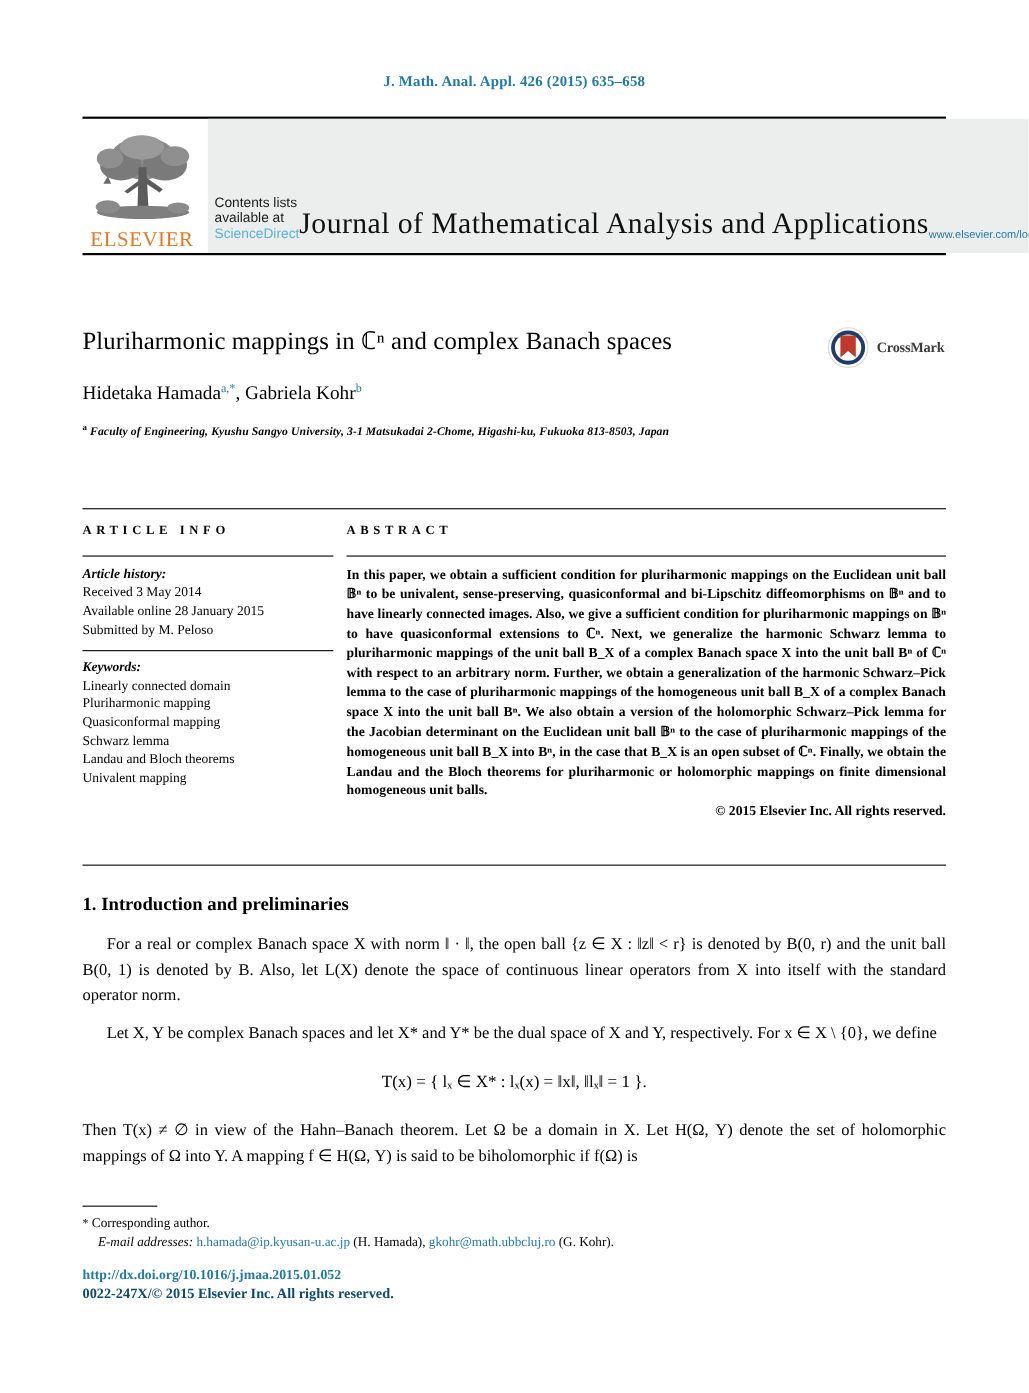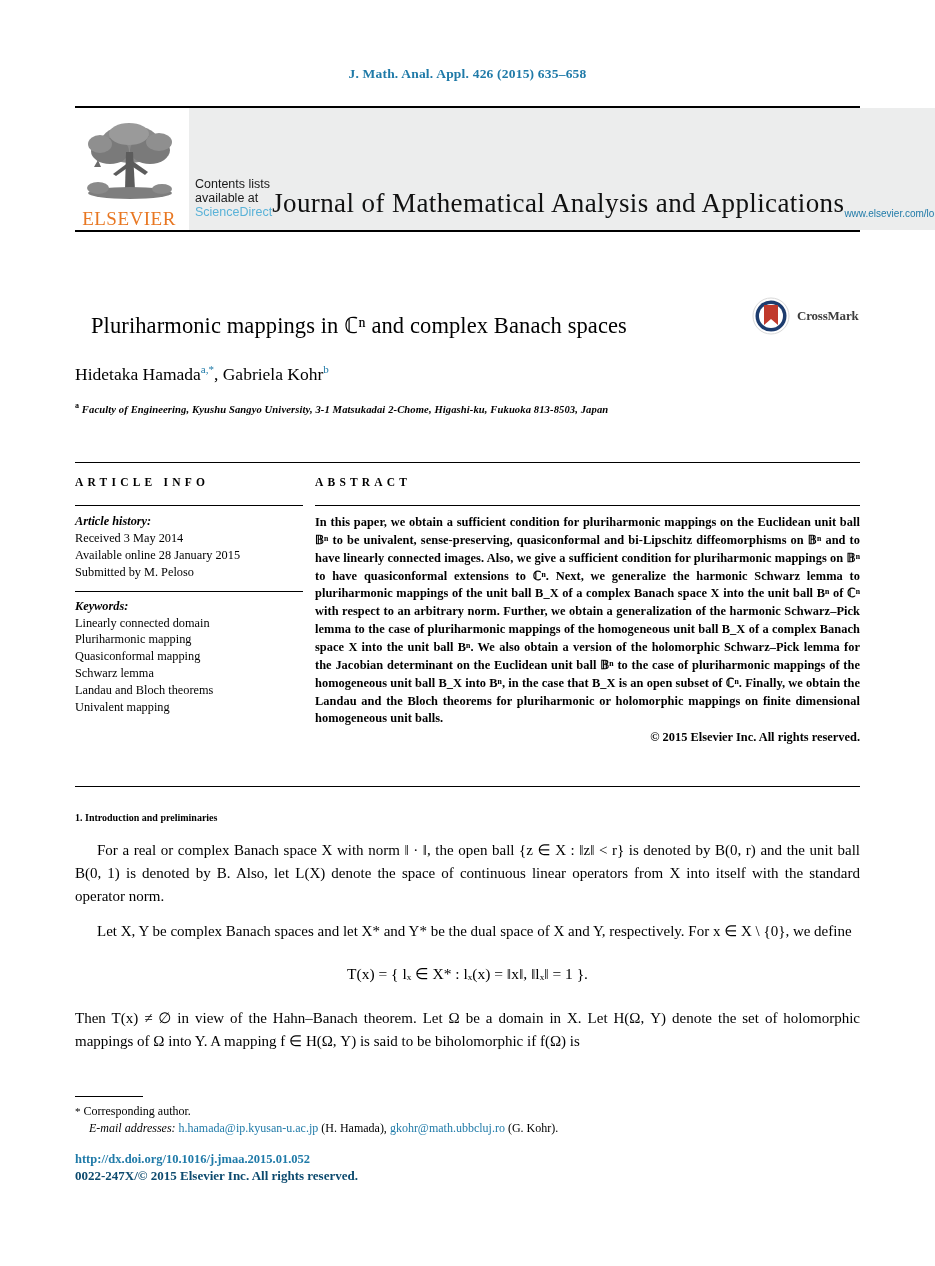"Pluriharmonic mappings in ℂⁿ and" .paper-title { margin: 16px -> 0 }
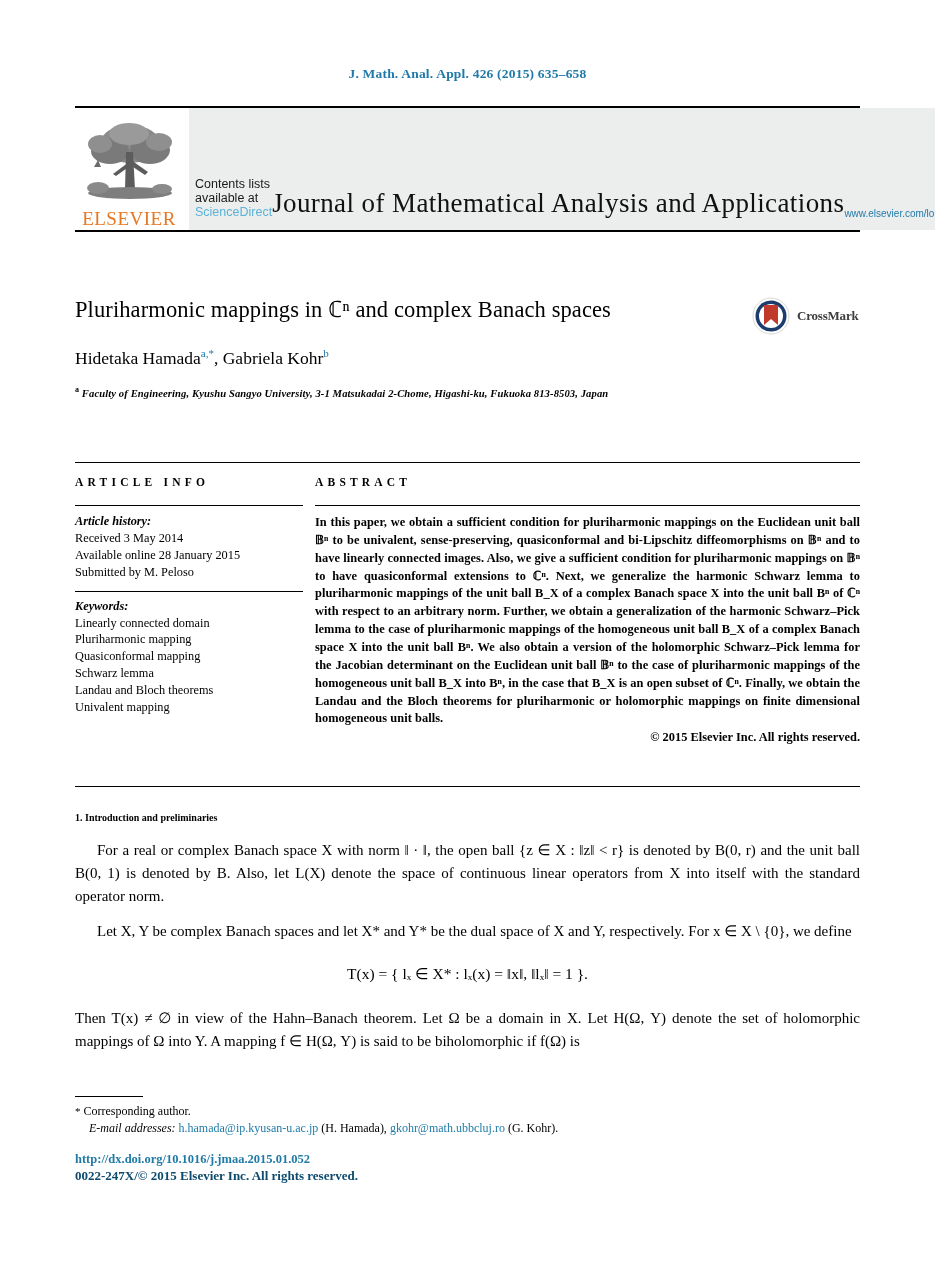"1. Introduction and preliminaries" .sec-heading { font-size: 10px -> 17px }
